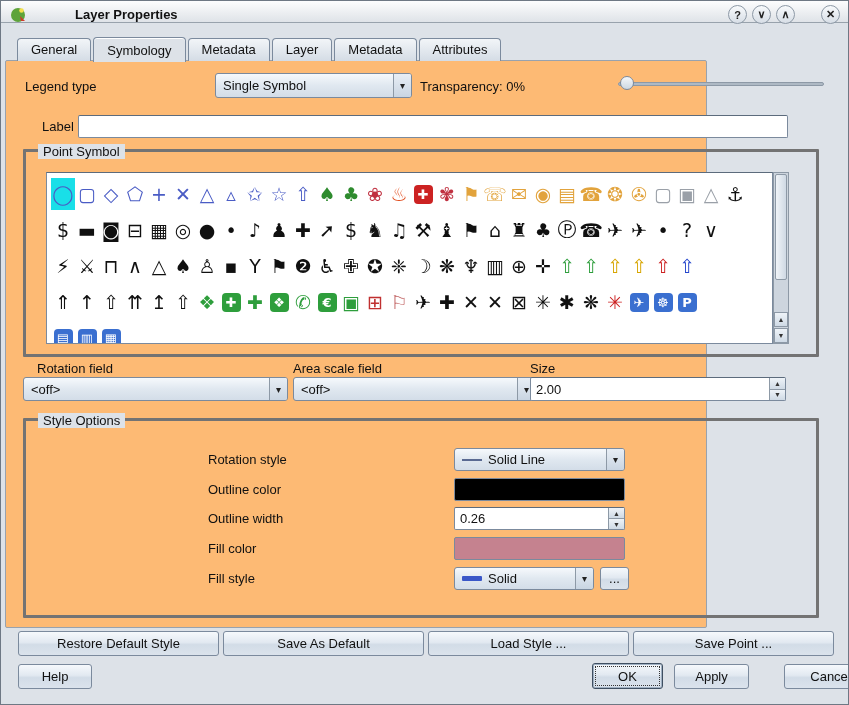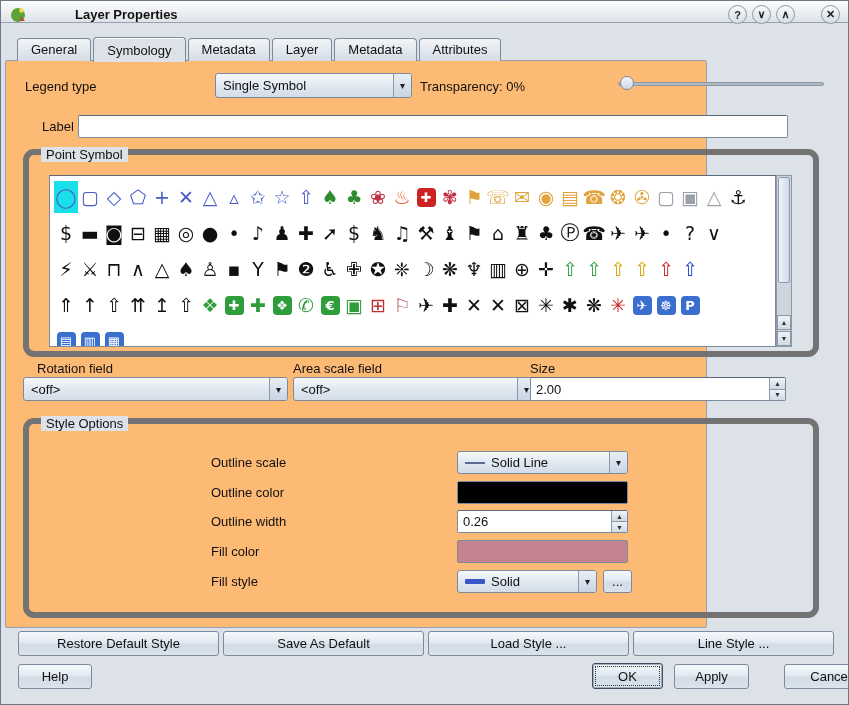"Point Symbol" .groupbox { border: 6px solid #737373 -> 3px solid #737373; border-radius: 11px -> 1px }
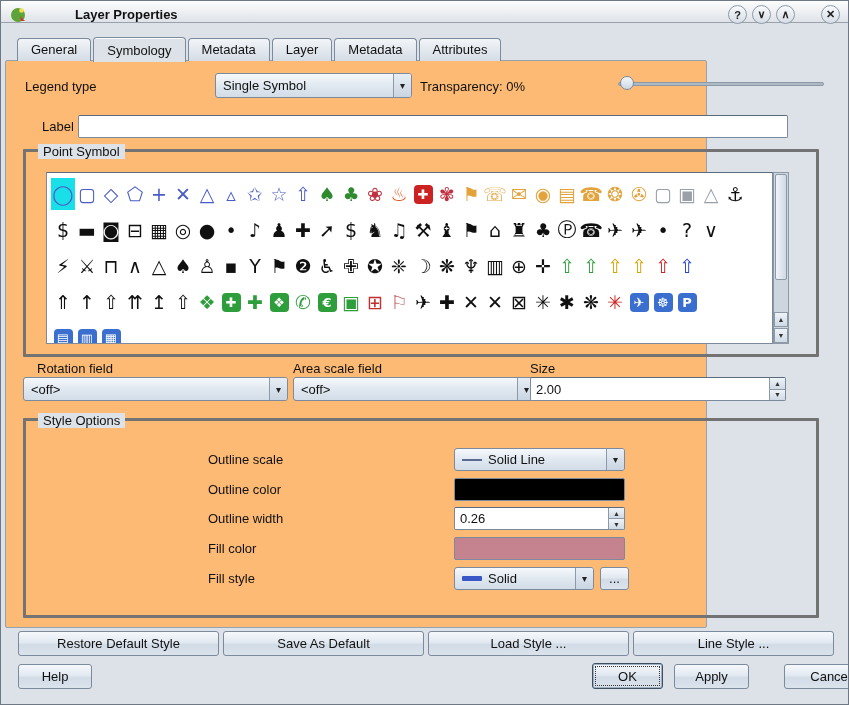"Outline scale" span.lbl { text: Outline scale -> Rotation style }
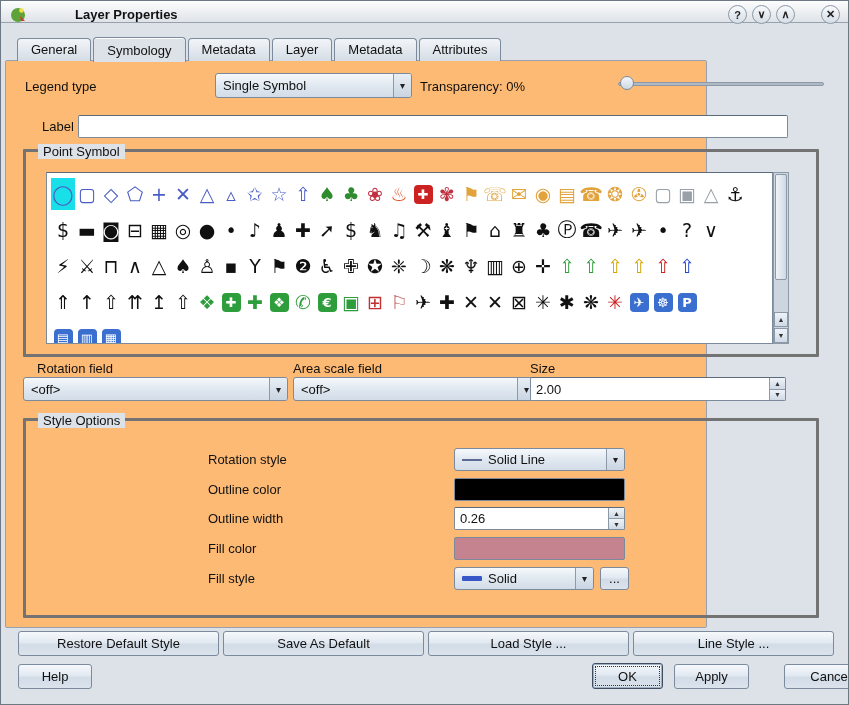"Line Style ..." div.btn { text: Line Style -> Save Point }
